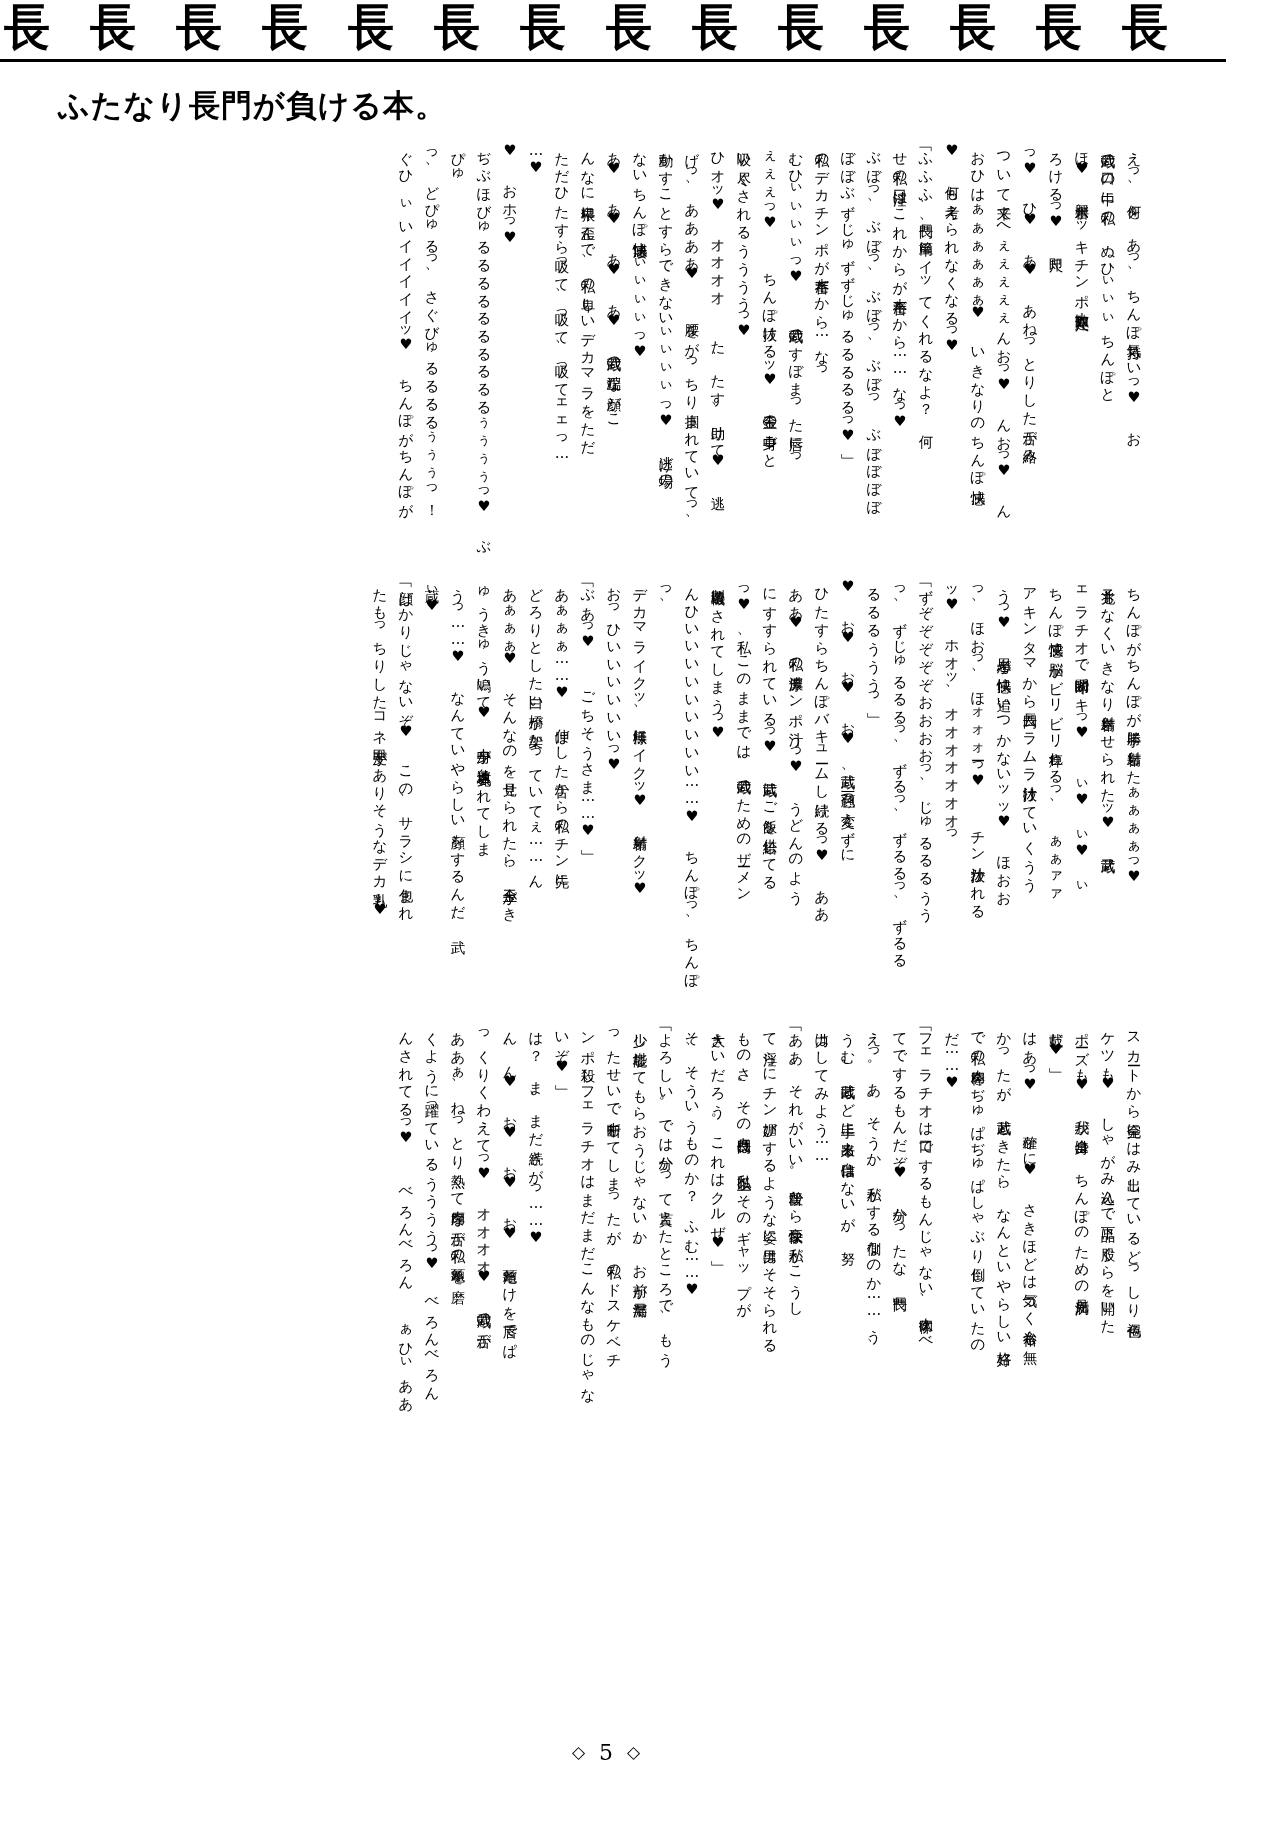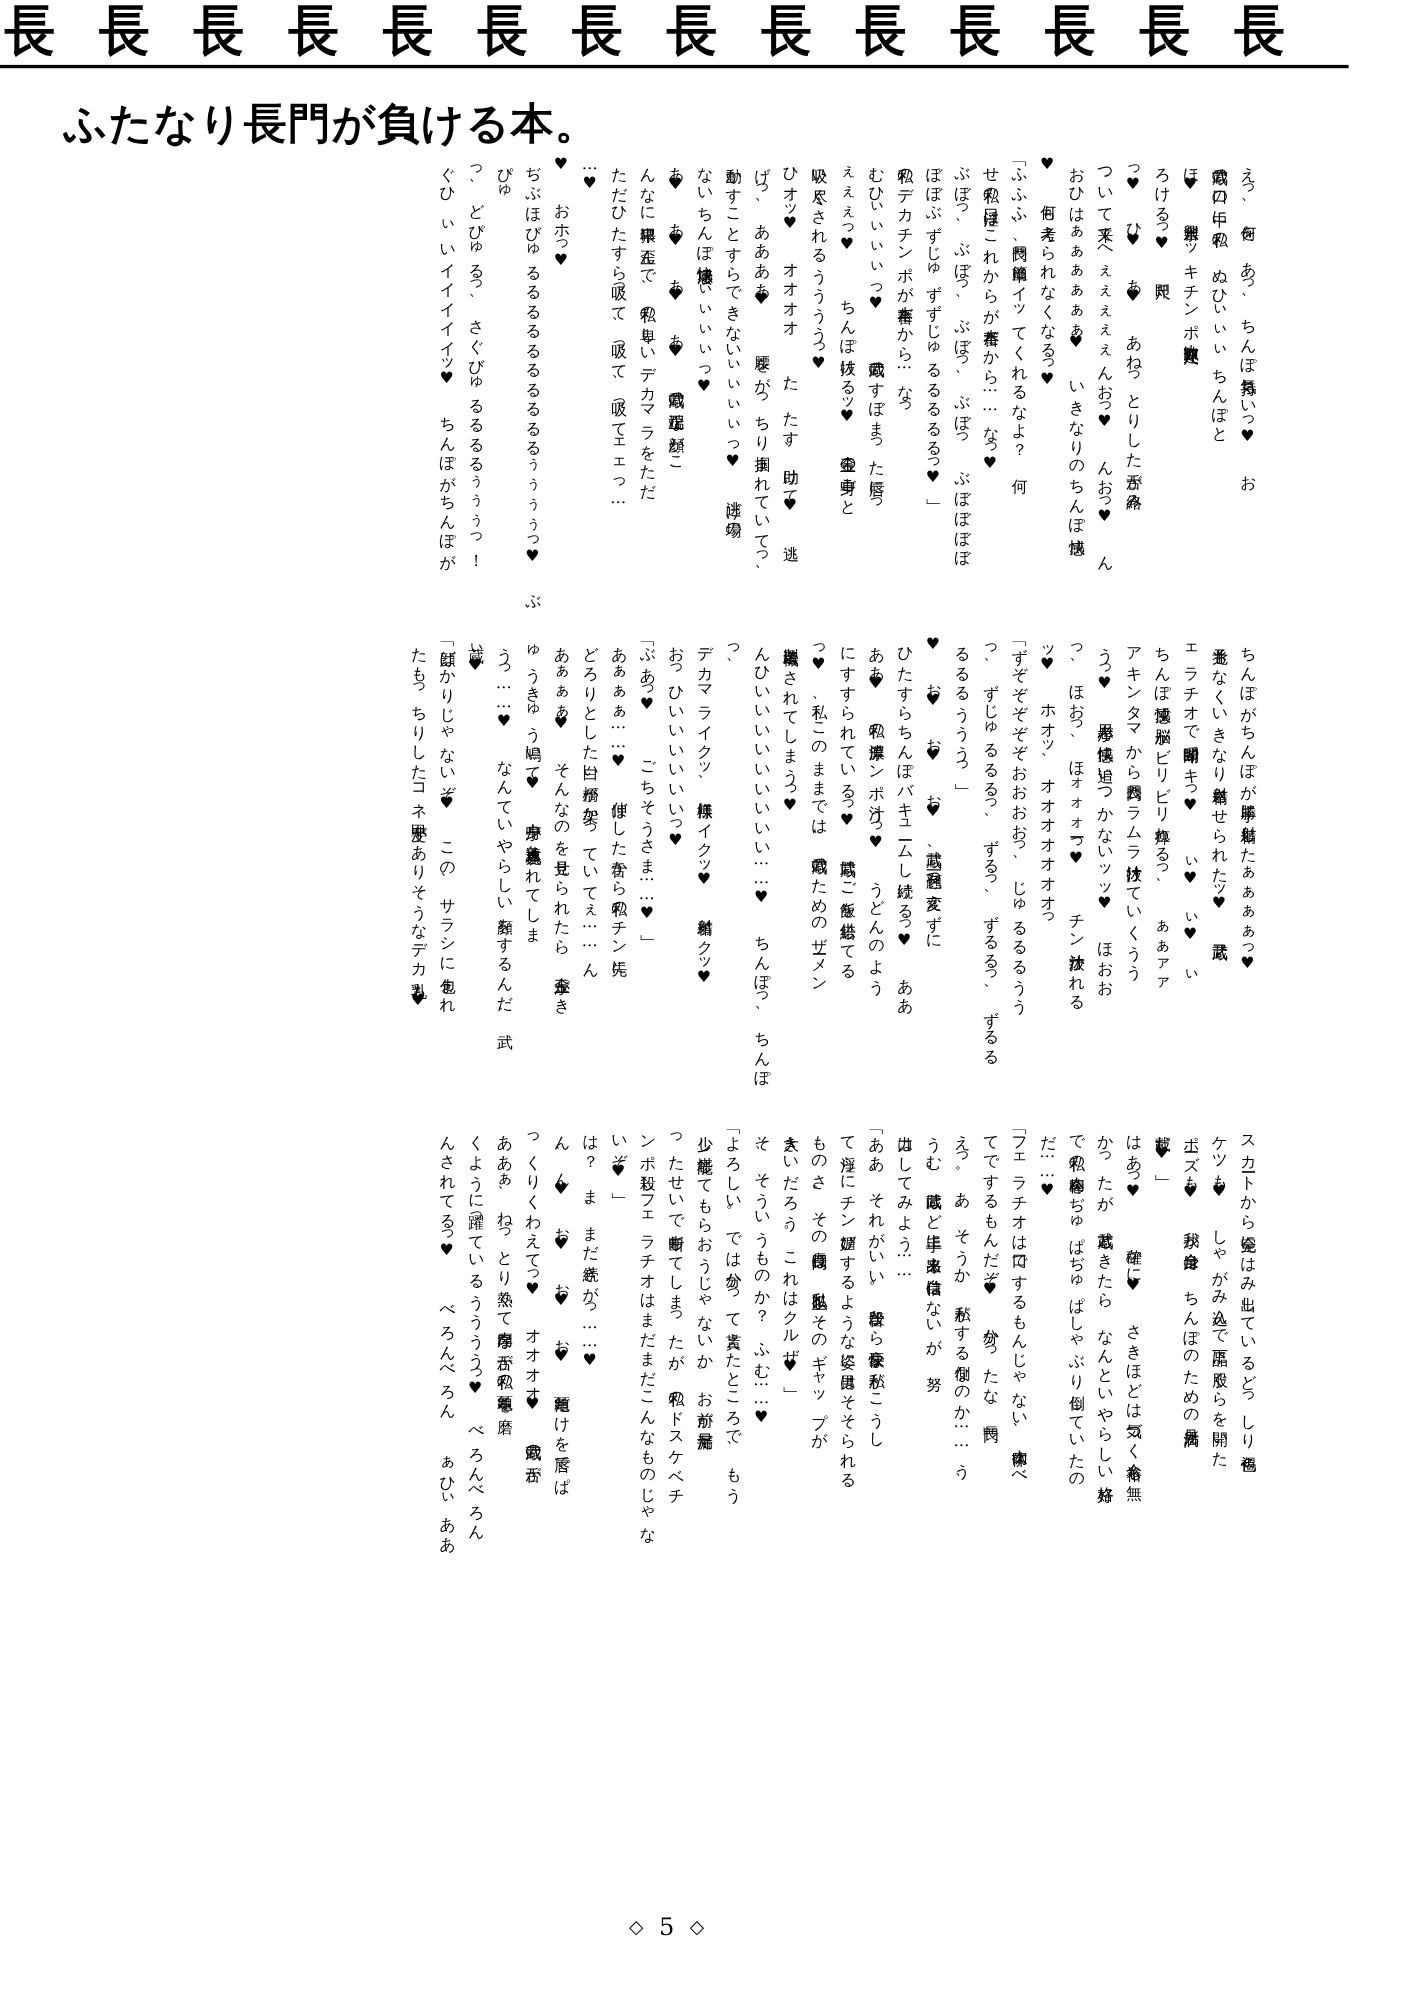"ふたなり長門が負ける本。" .title { font-size: 39px -> 31px }
